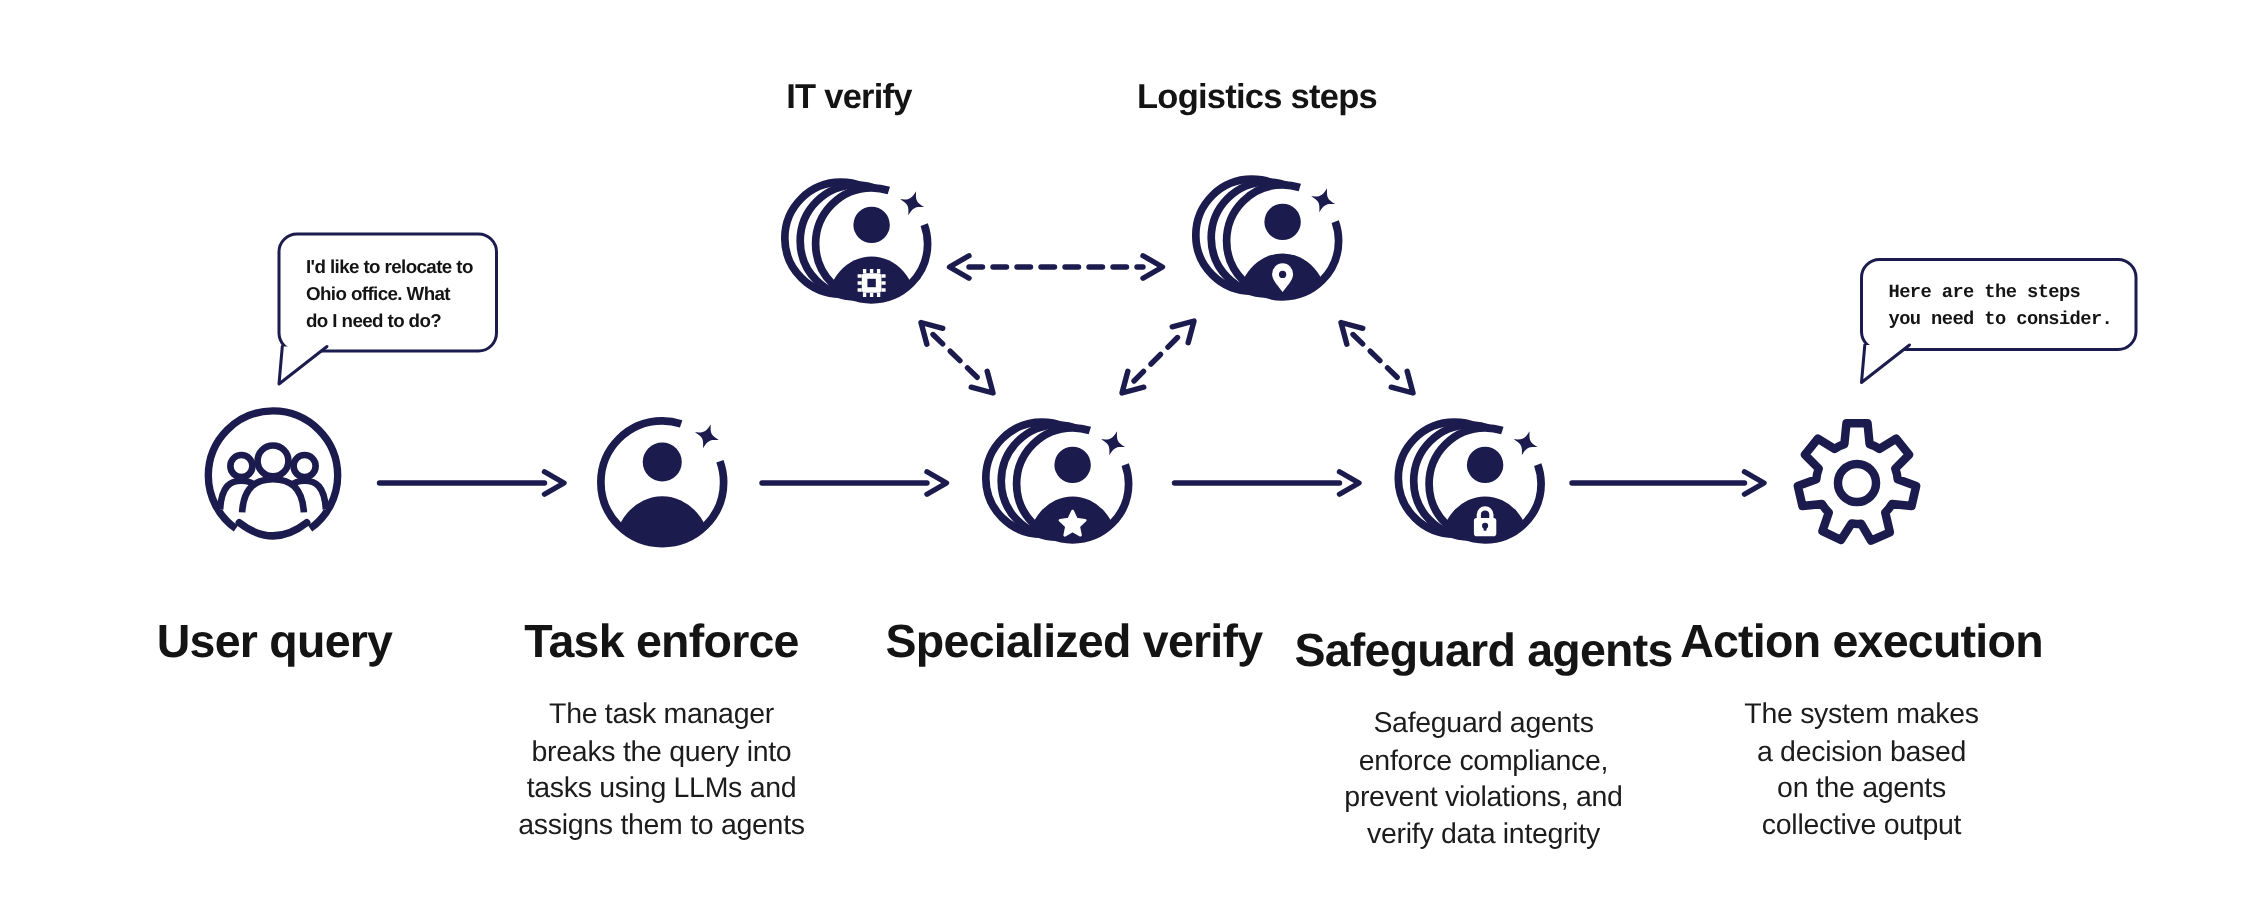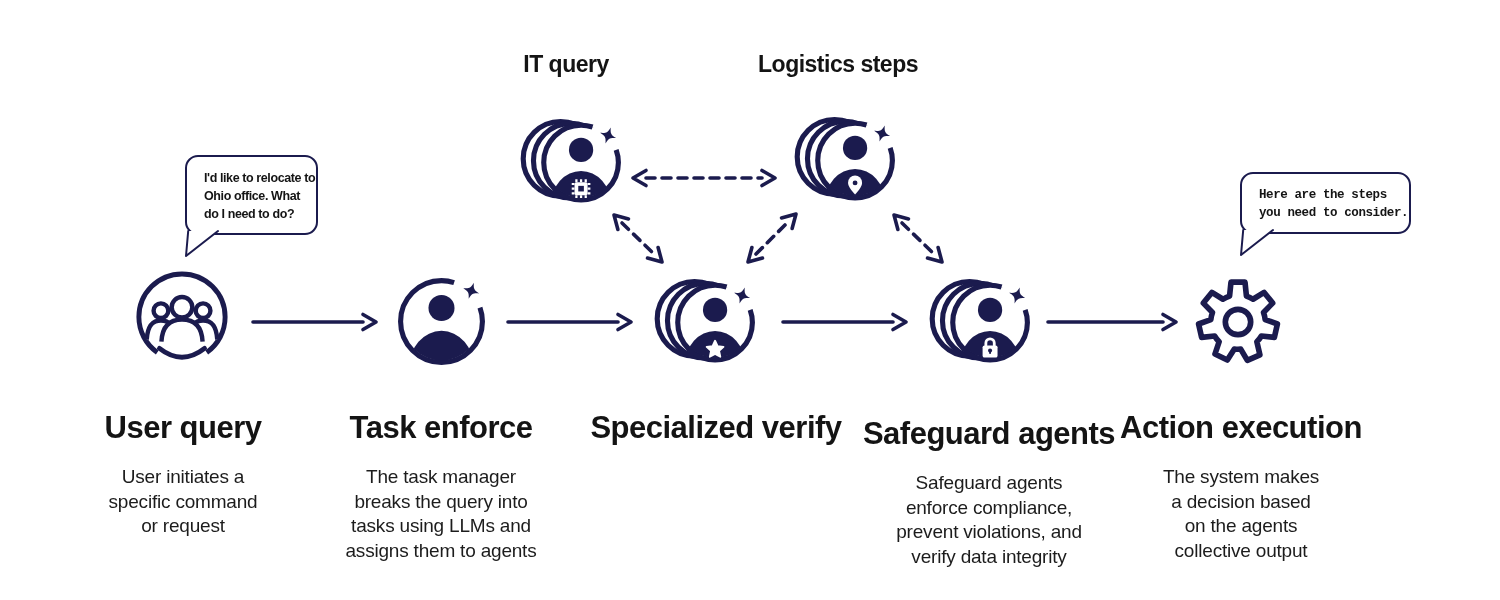"IT query" div.toplabel { text: query -> verify }
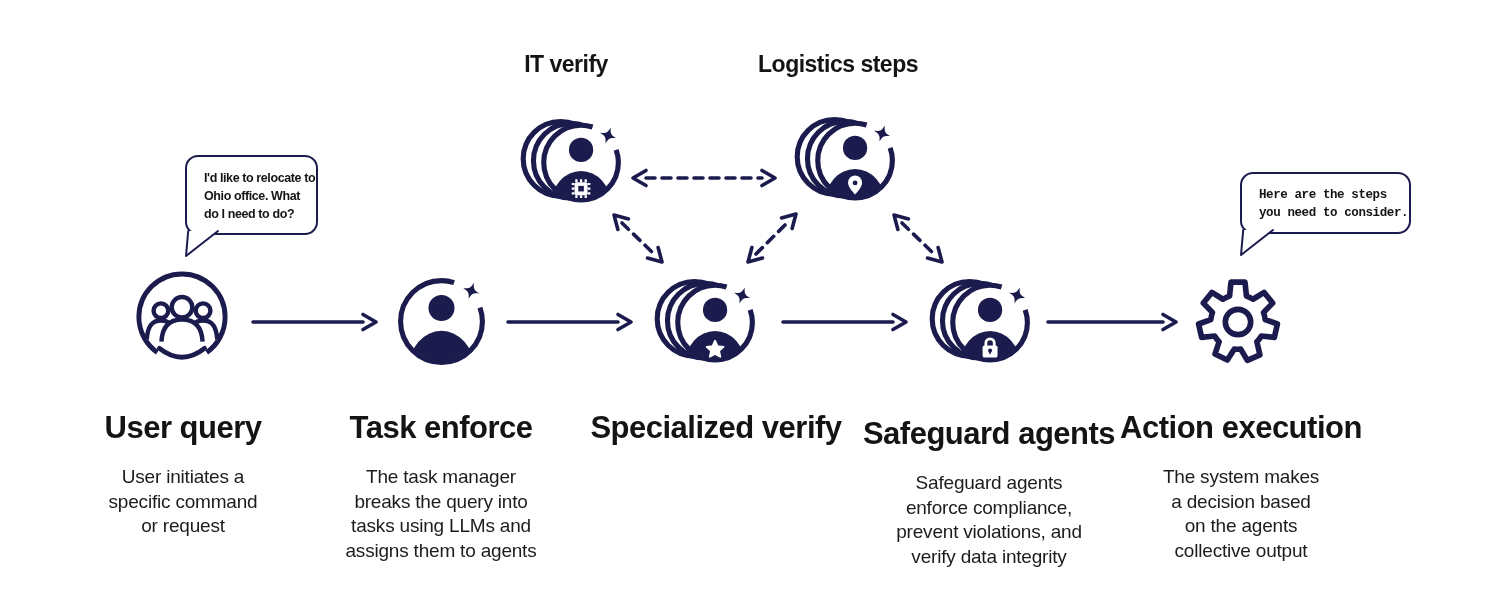"I'd like to relocate to" .bubble .txt { padding: 12px 1px 10px 17px -> 12px 15px 10px 17px }
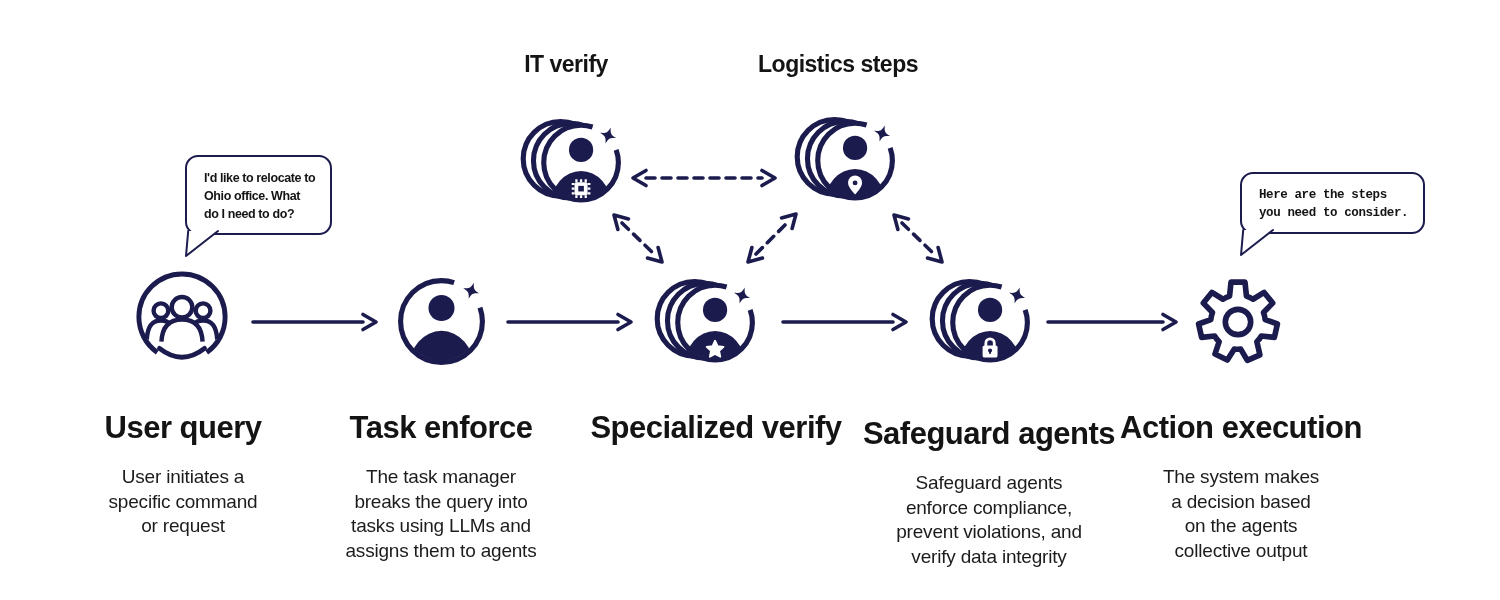"User initiates a" div.desc { html: <div>User initiates a specific command or request</div> -> none }
